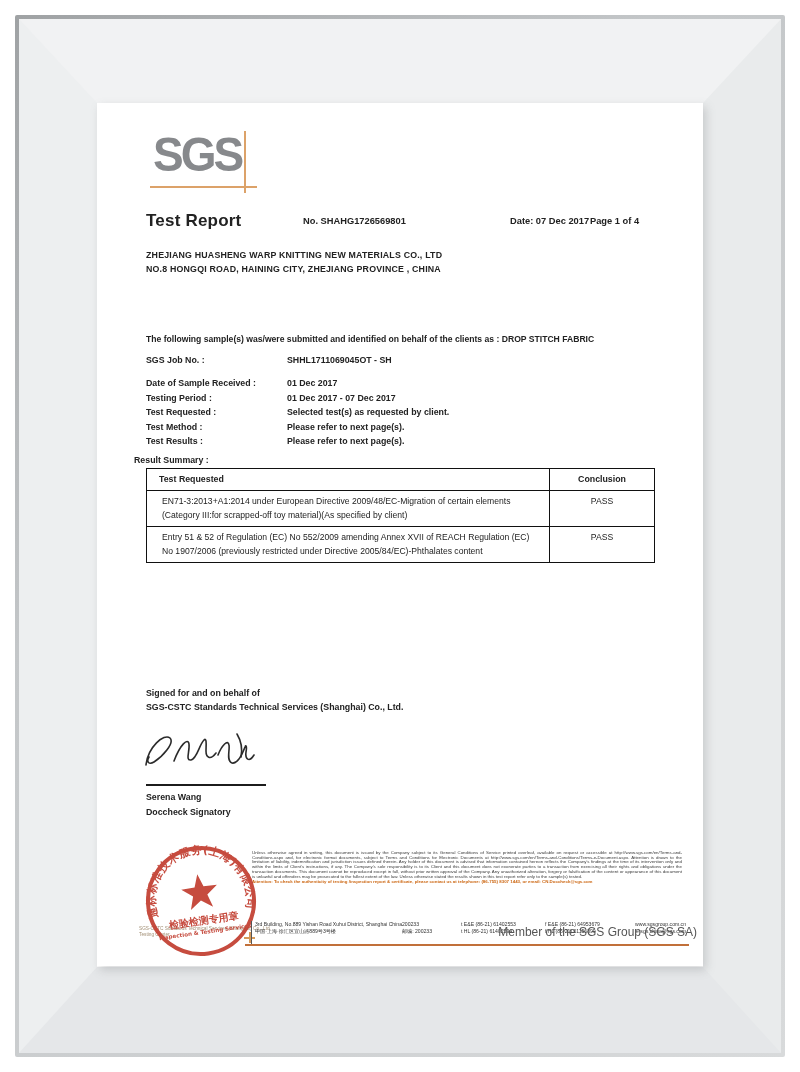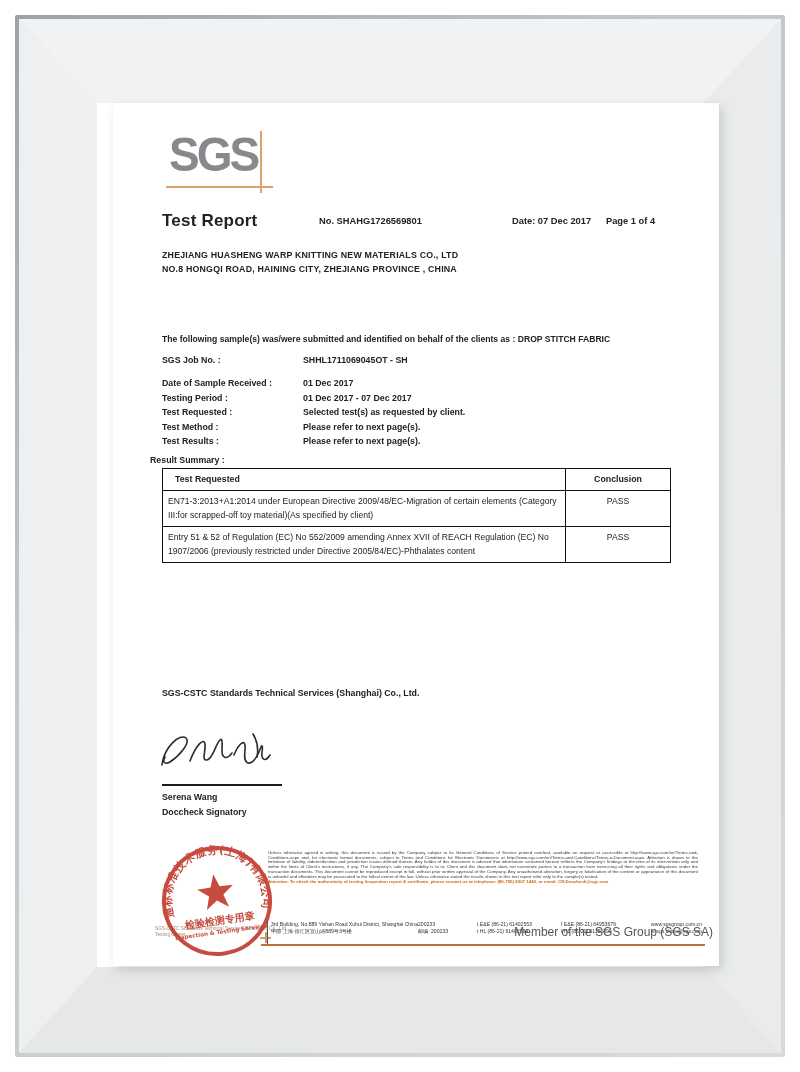"SGS" .doc { margin-left: 16px -> none }
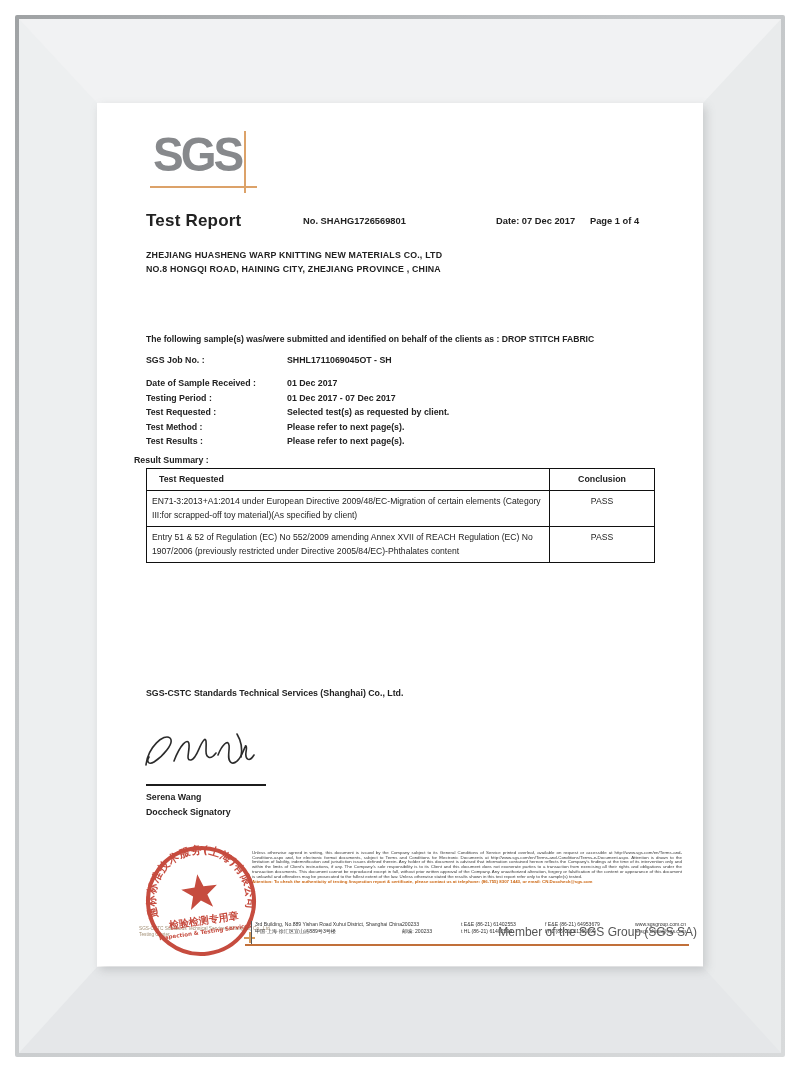"Date: 07 Dec 2017" div.hmeta { left: 367px -> 381px }
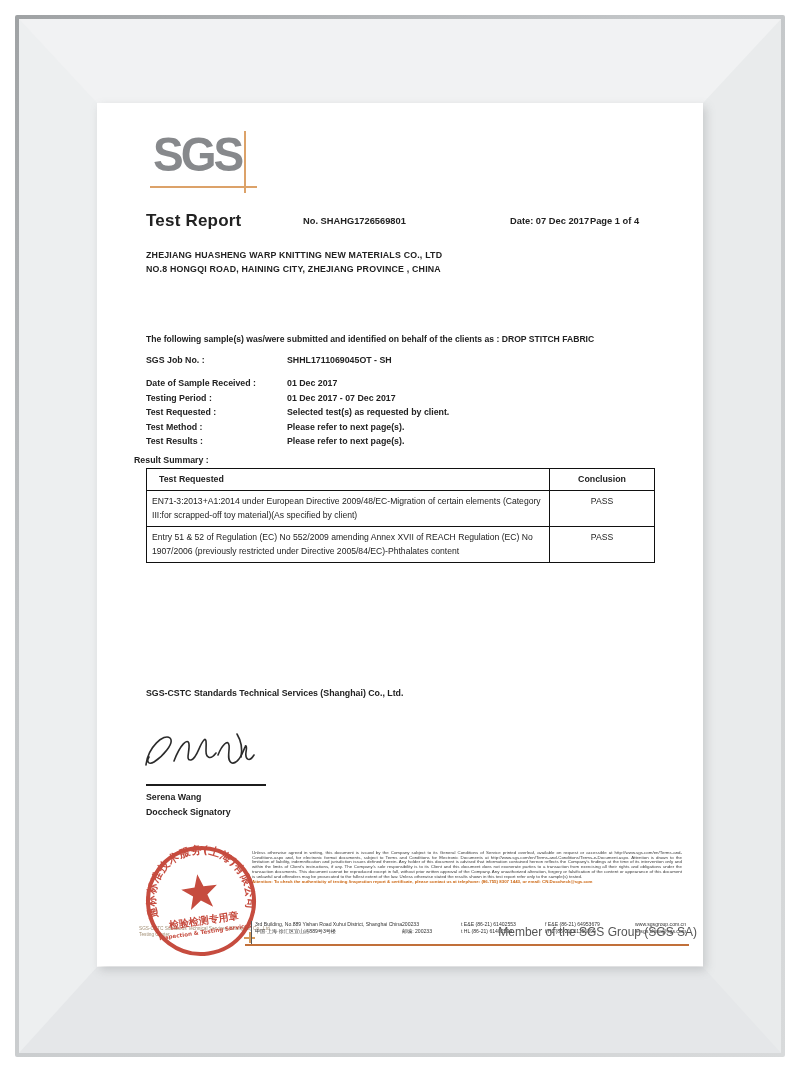"EN71-3:2013+A1:2014 under European" .rtable th,.rtable td { padding: 3px 5px -> 3px 15px }
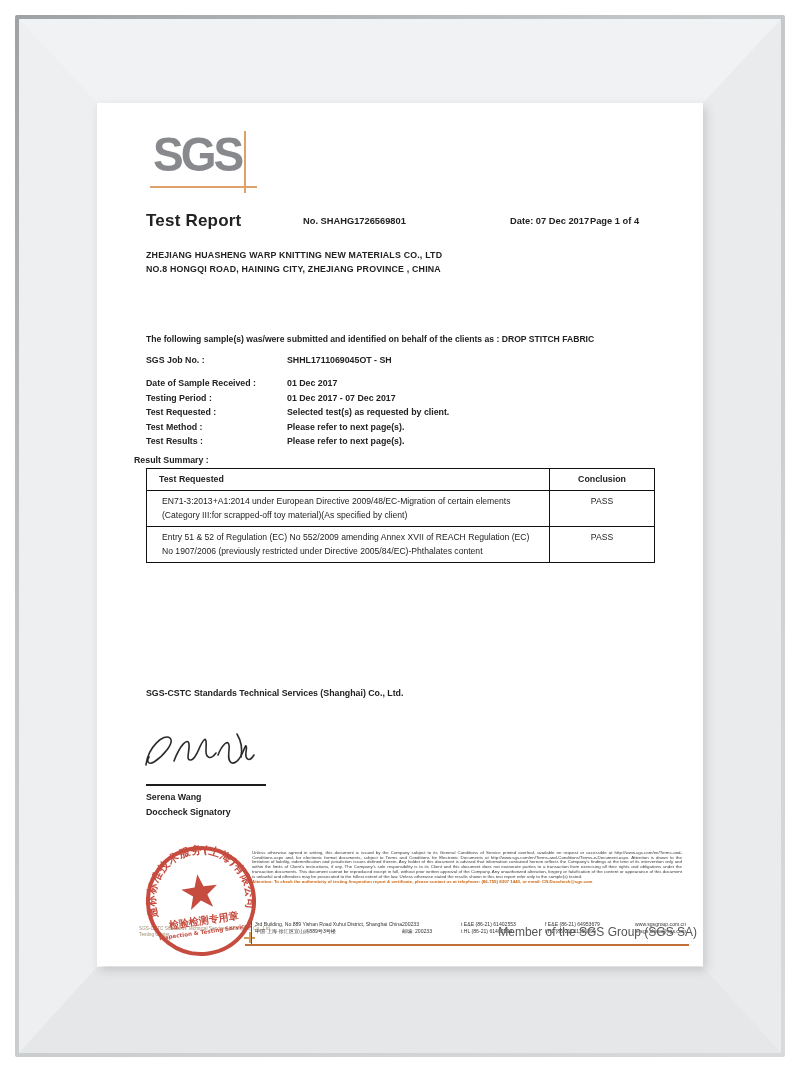"Signed for and on behalf" div { html: none -> <div>Signed for and on behalf of</div> }
